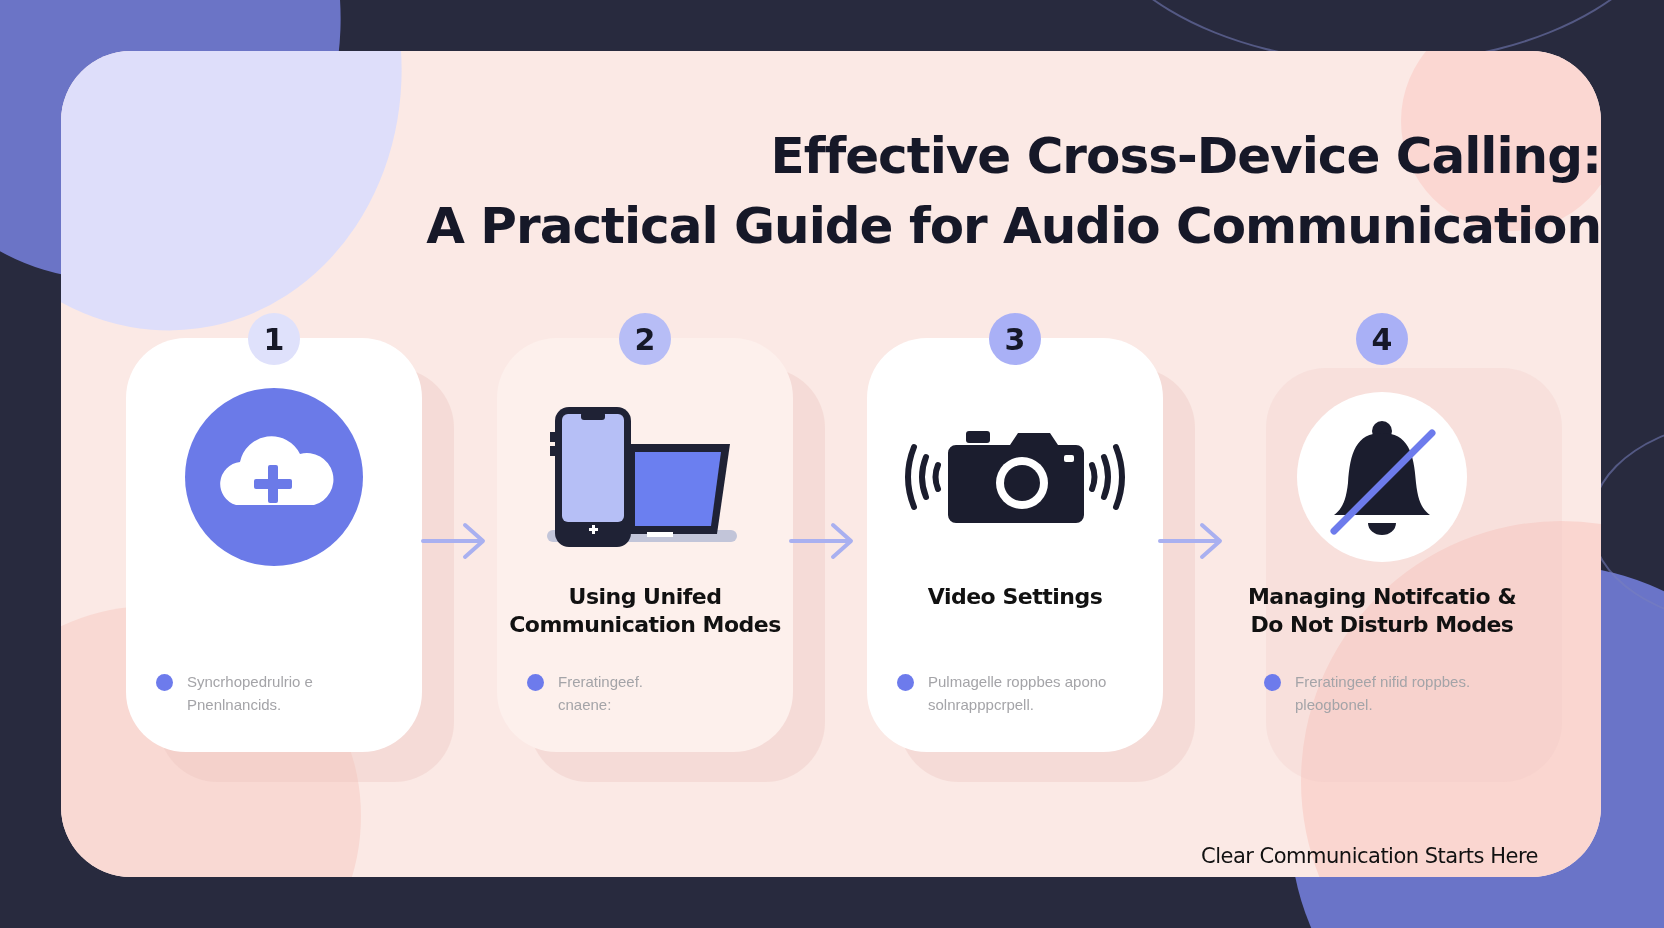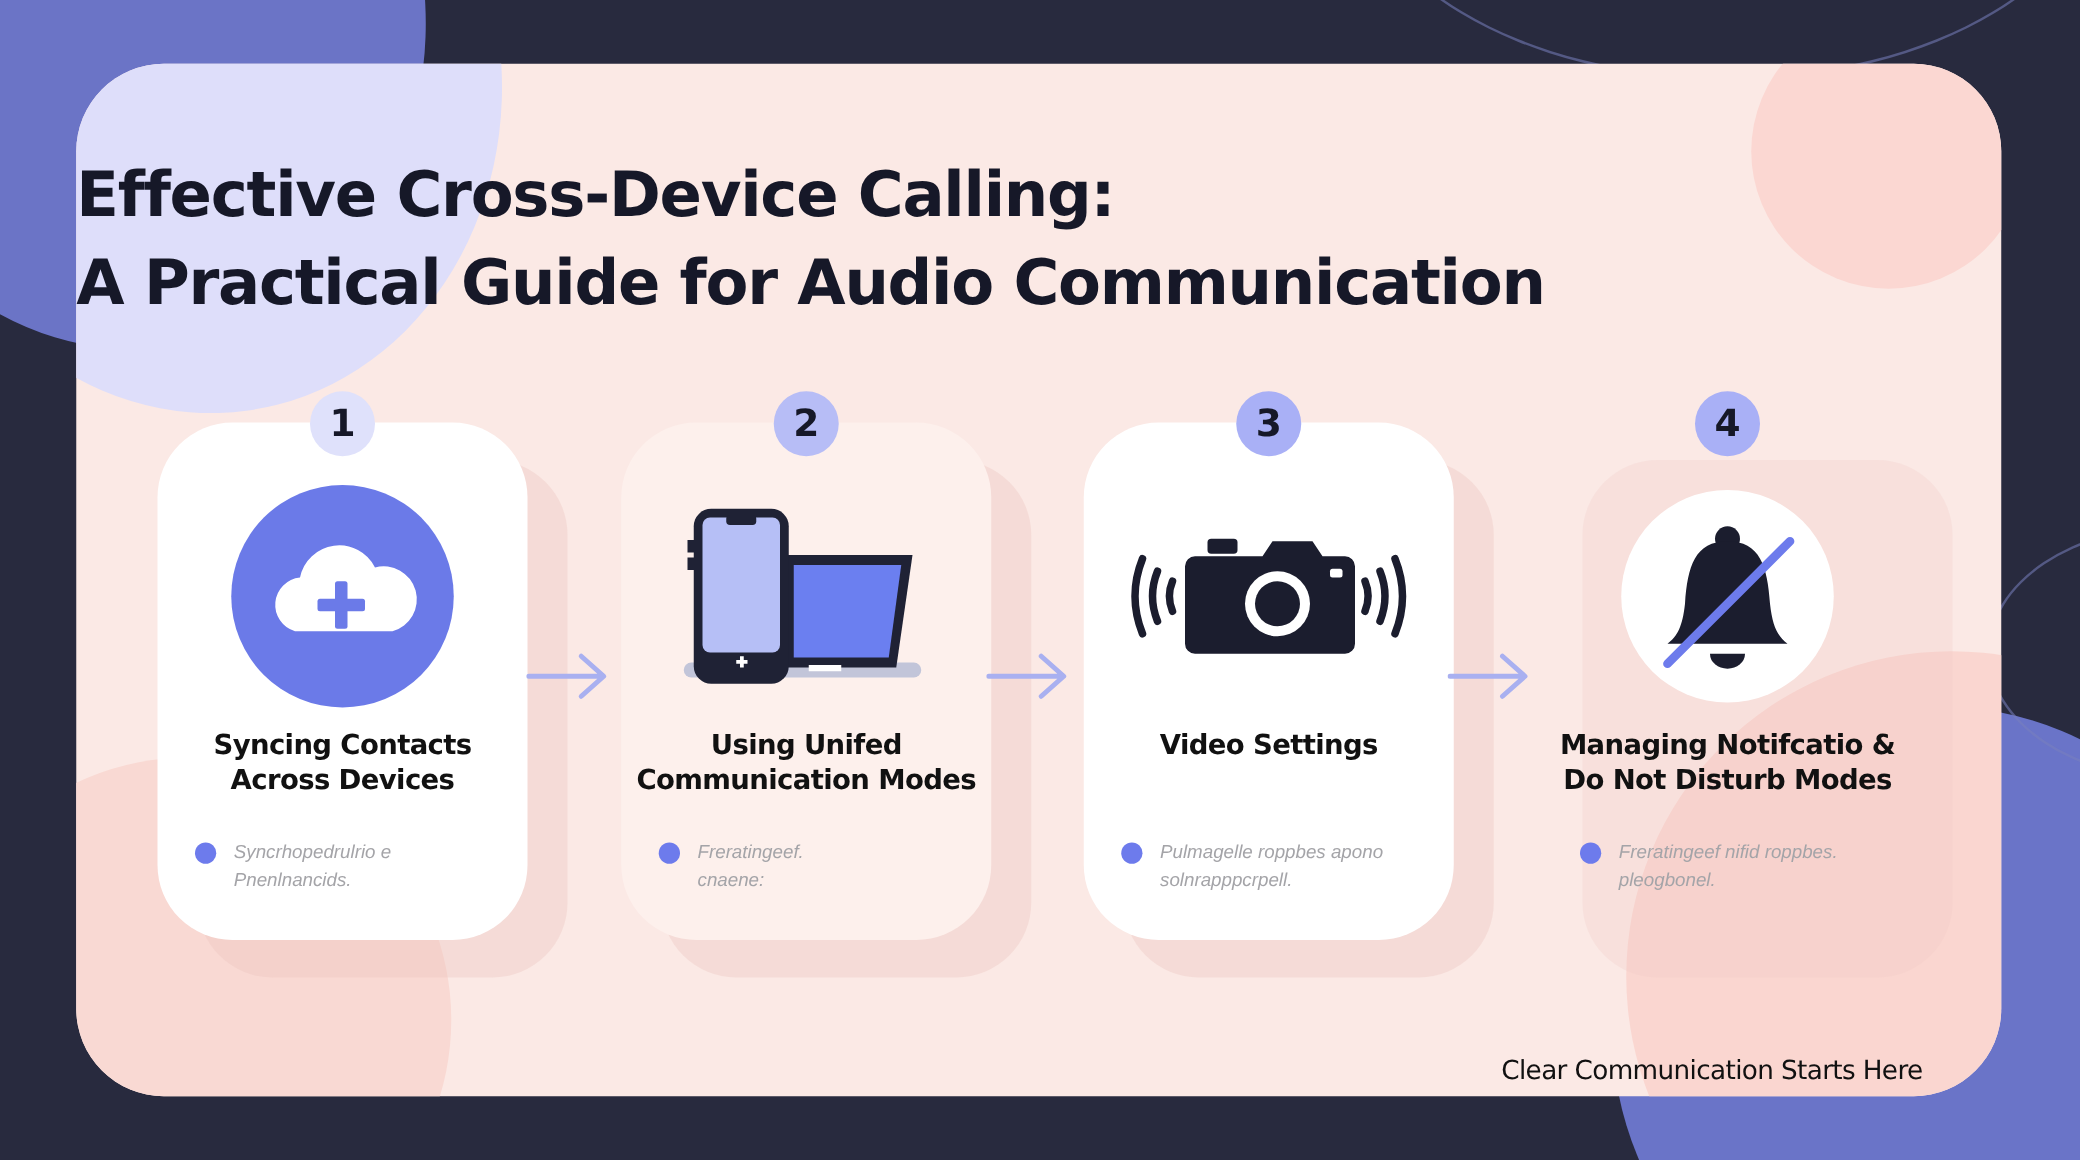"Effective Cross-Device Calling:" .title { text-align: left -> right }
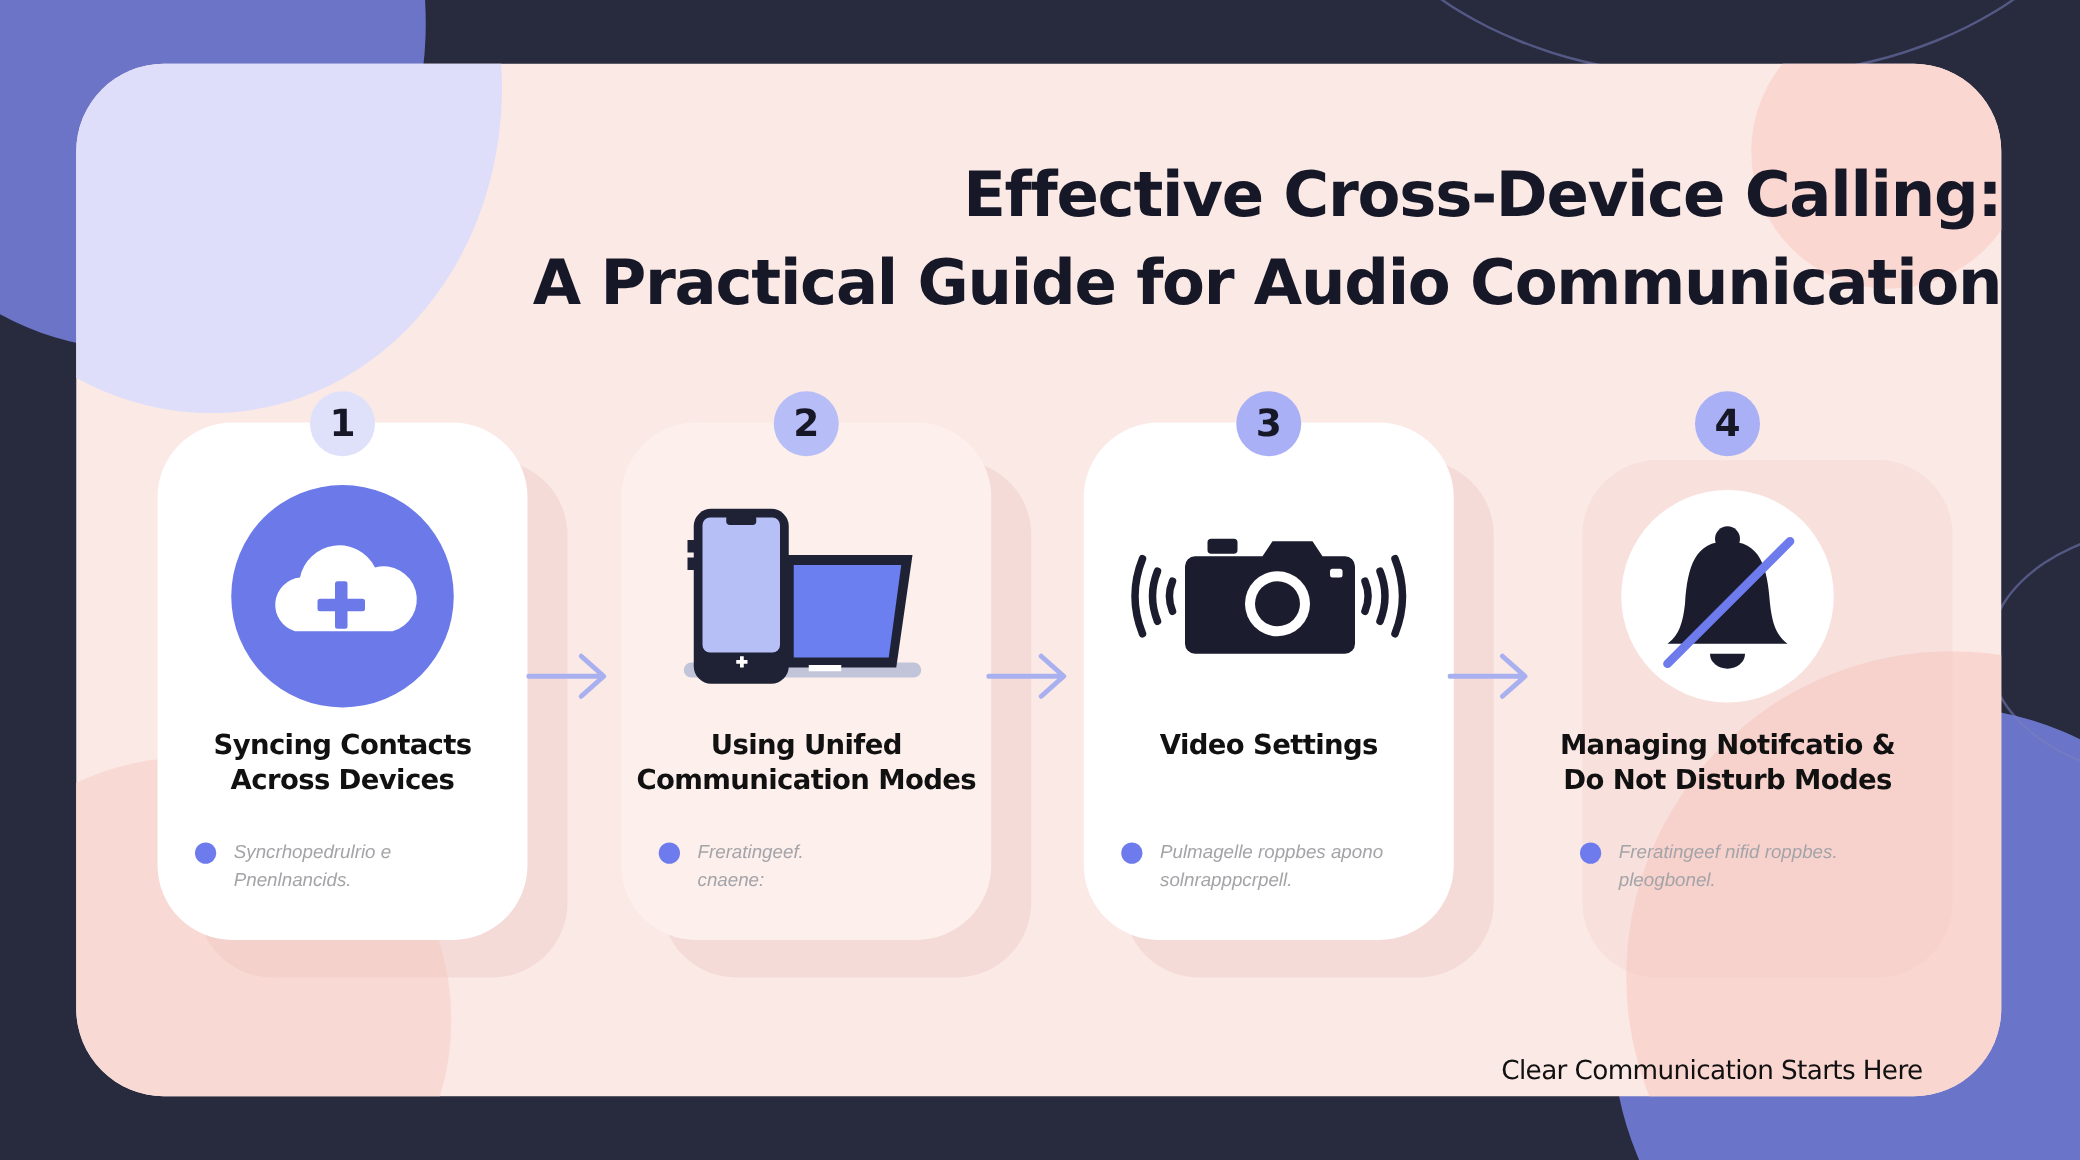"Syncing Contacts" div.step-title { html: <div> <div>Syncing Contacts</div> <div>Across Devices</div> </div> -> none }
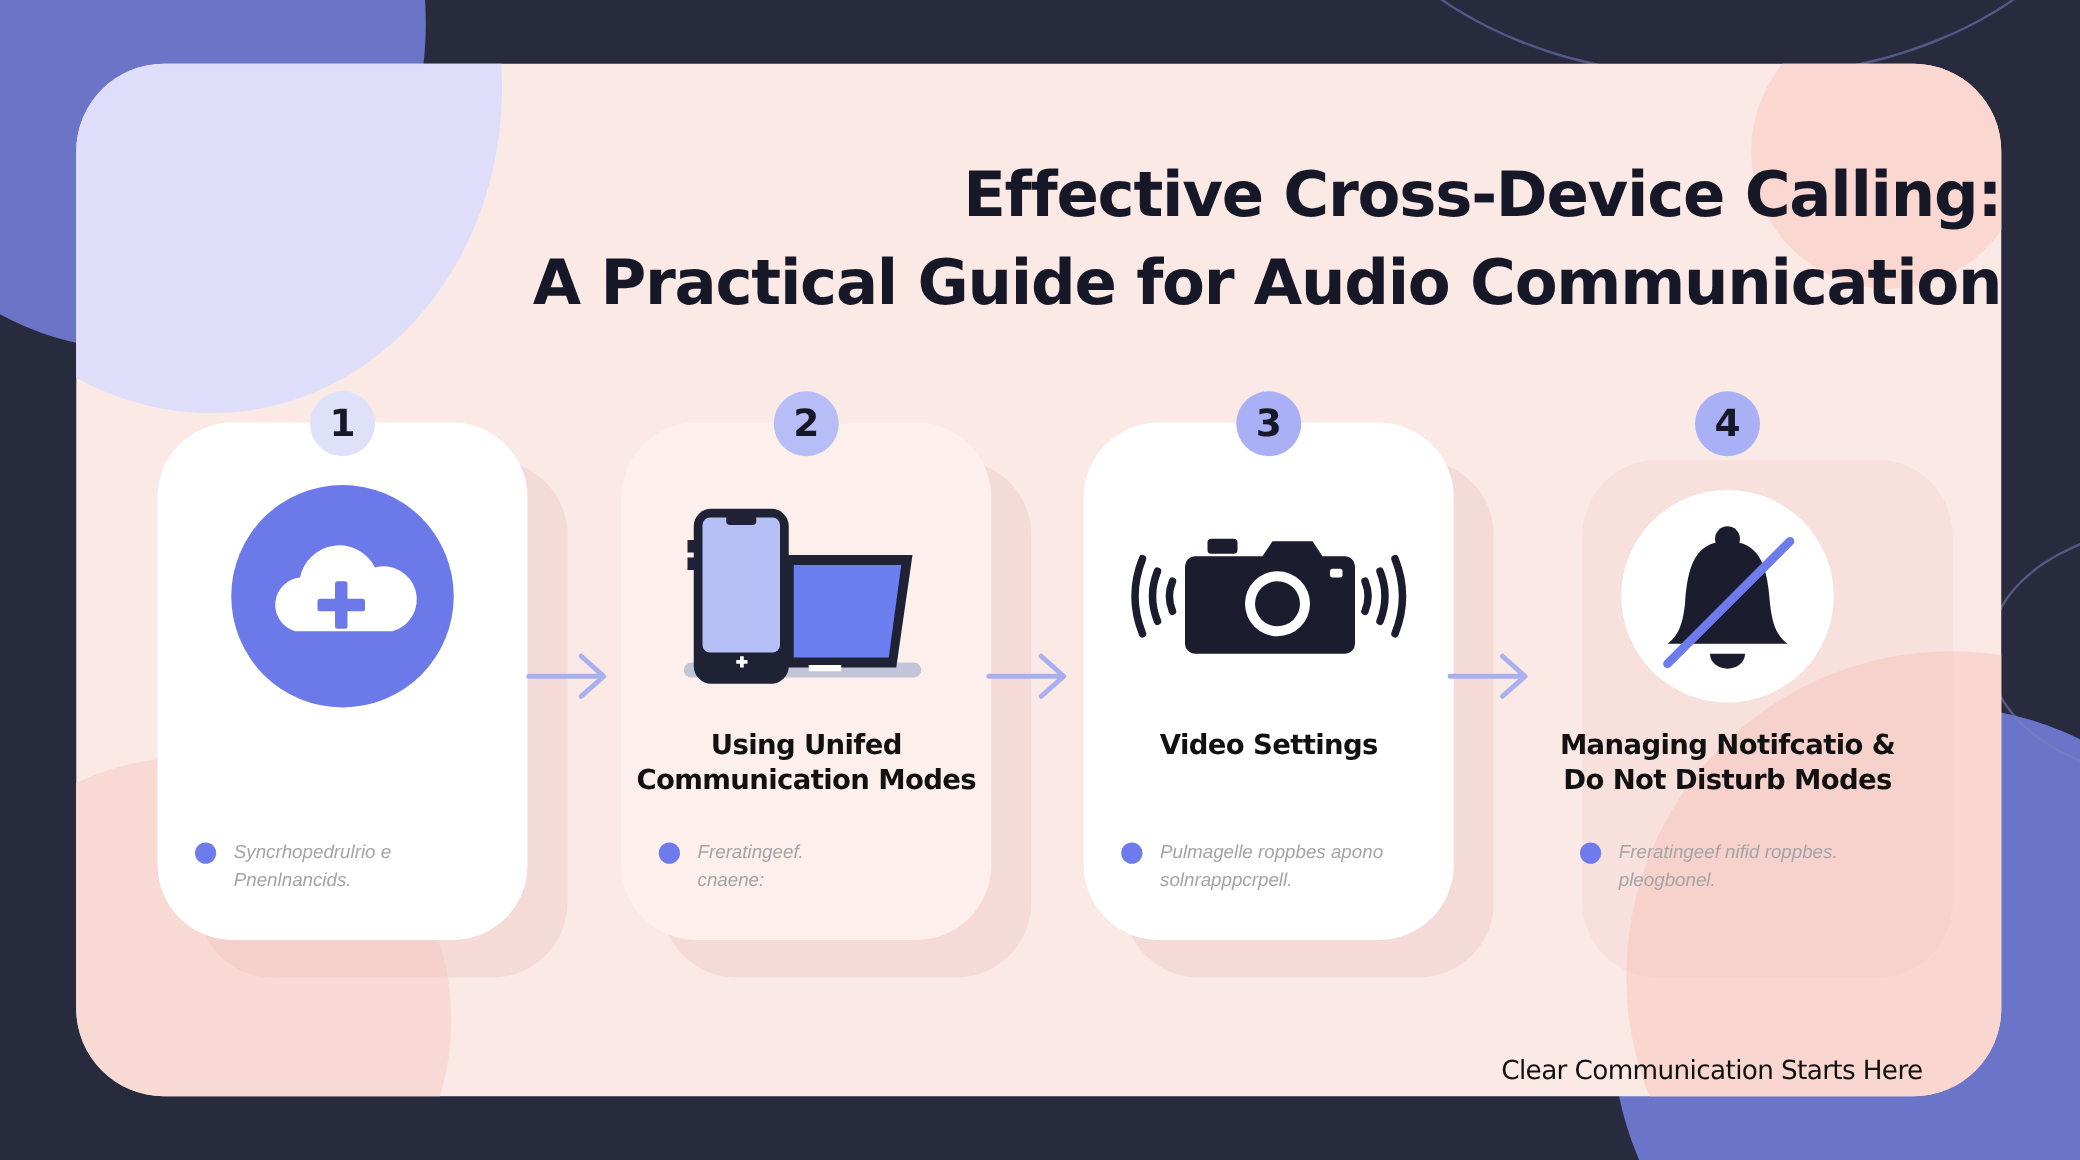"Syncrhopedrulrio e" .bullet-text { font-style: italic -> none }
